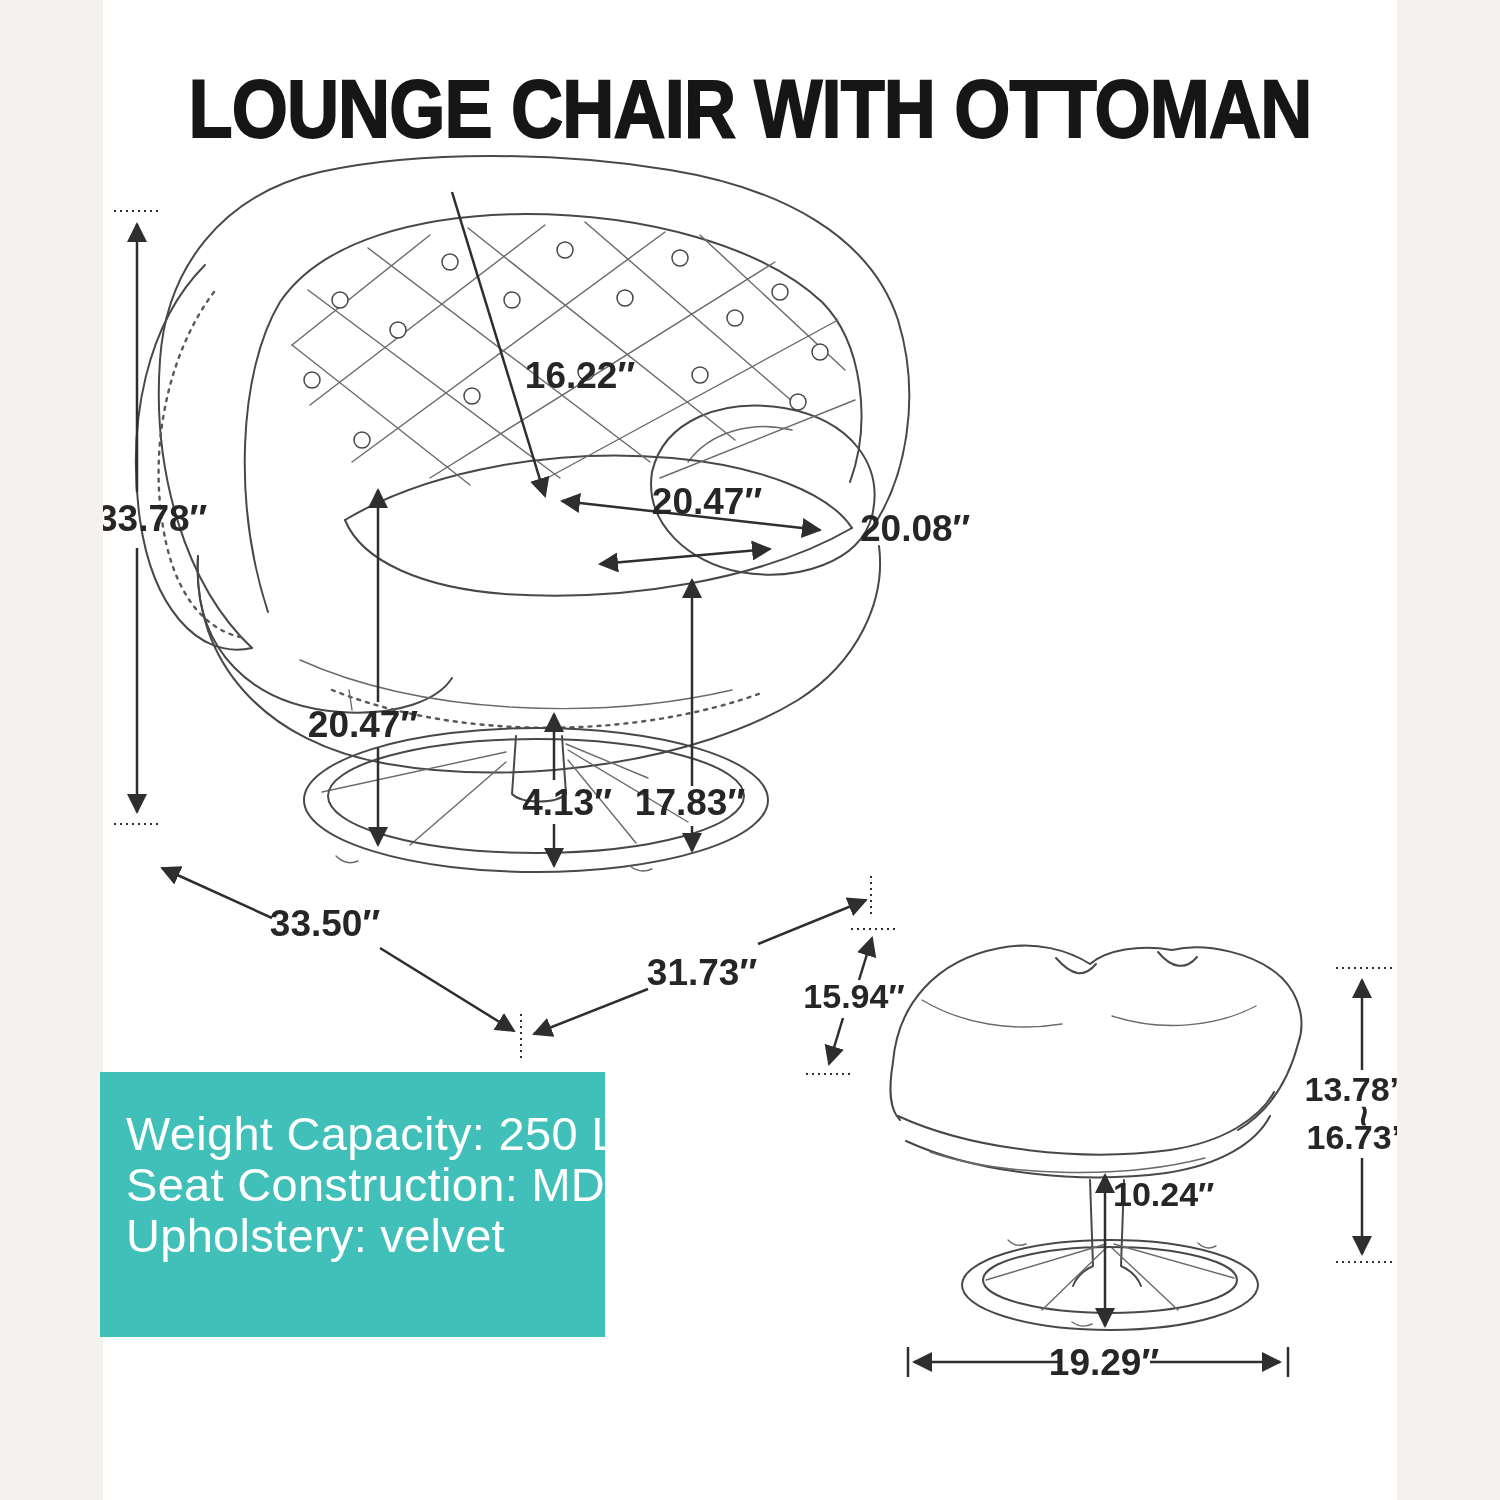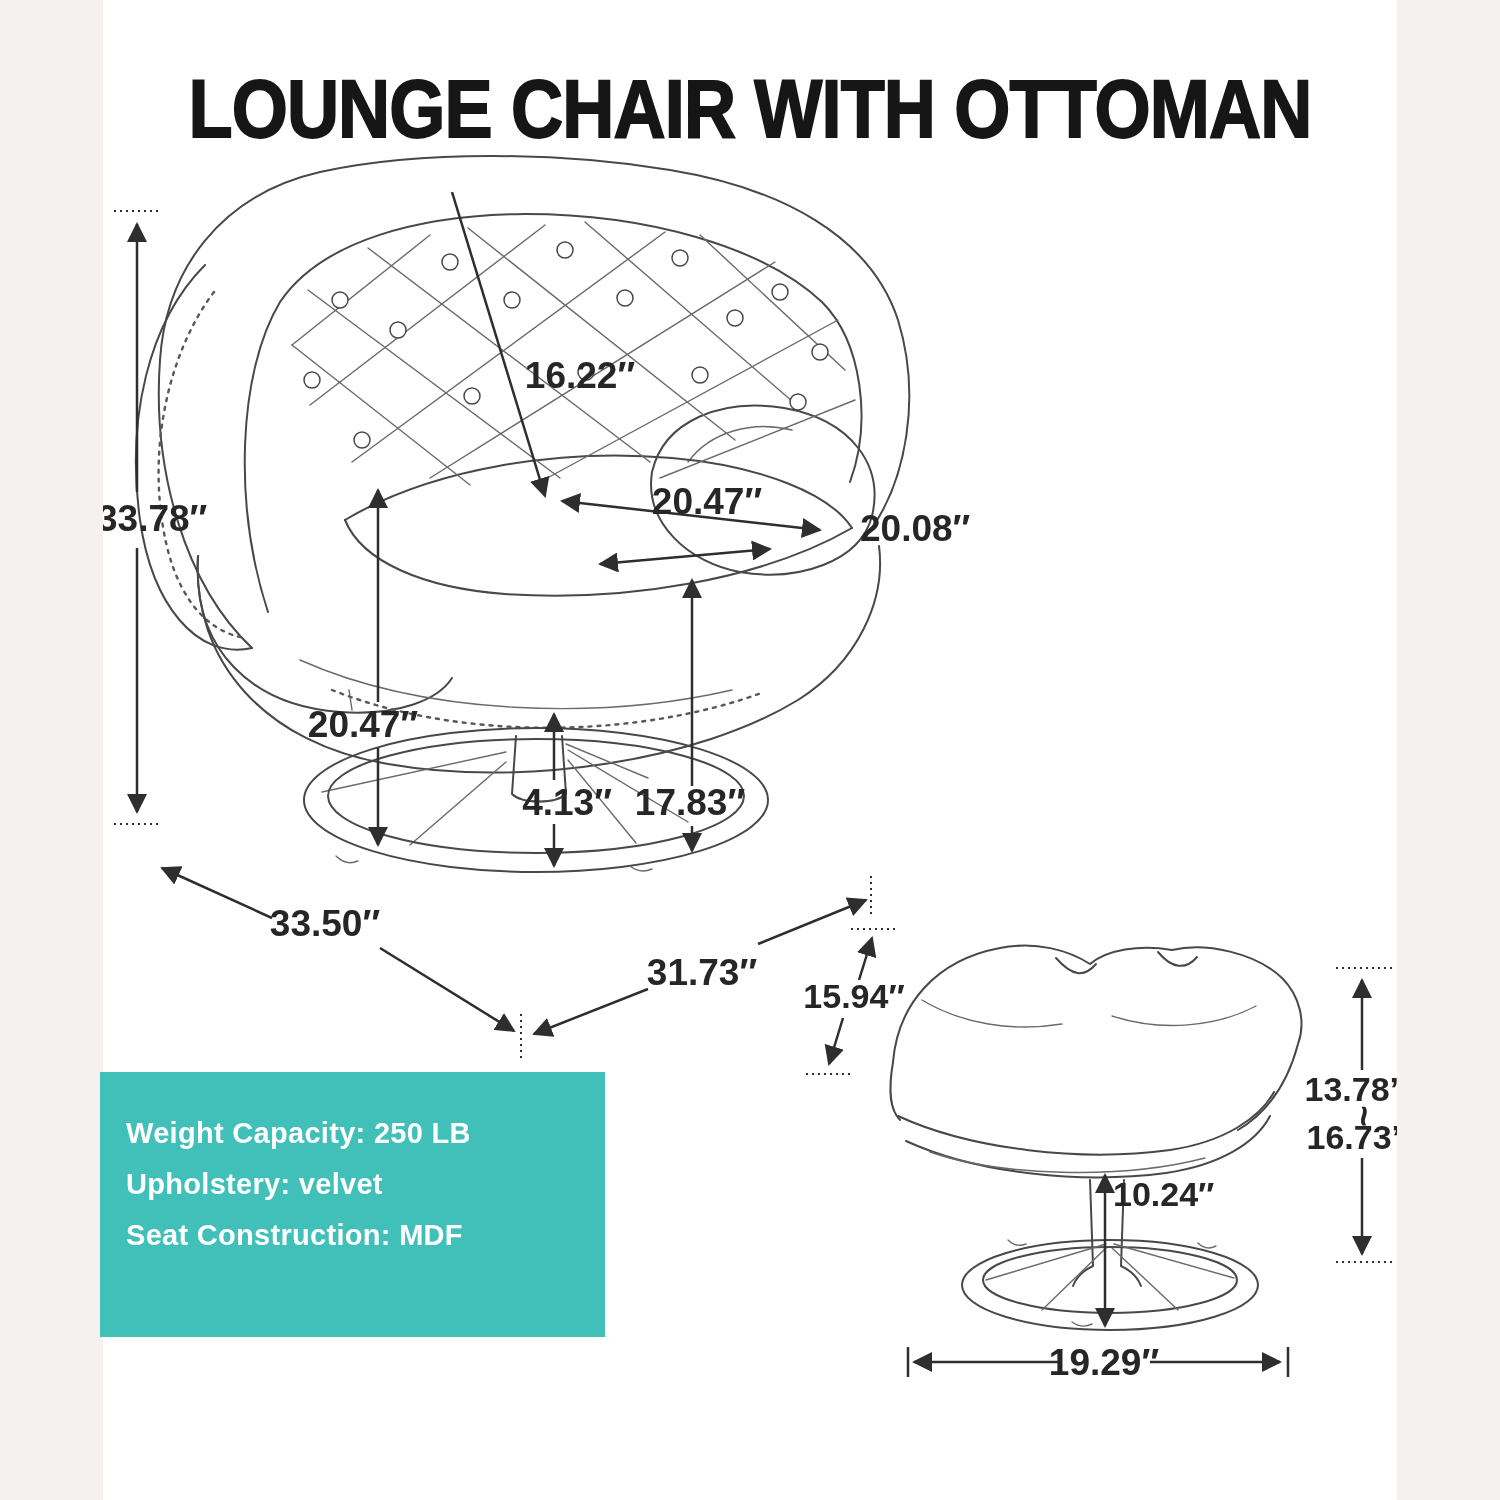"Weight Capacity: 250 LB" .spec-line { font-size: 29px -> 47px; font-weight: 700 -> 400 }
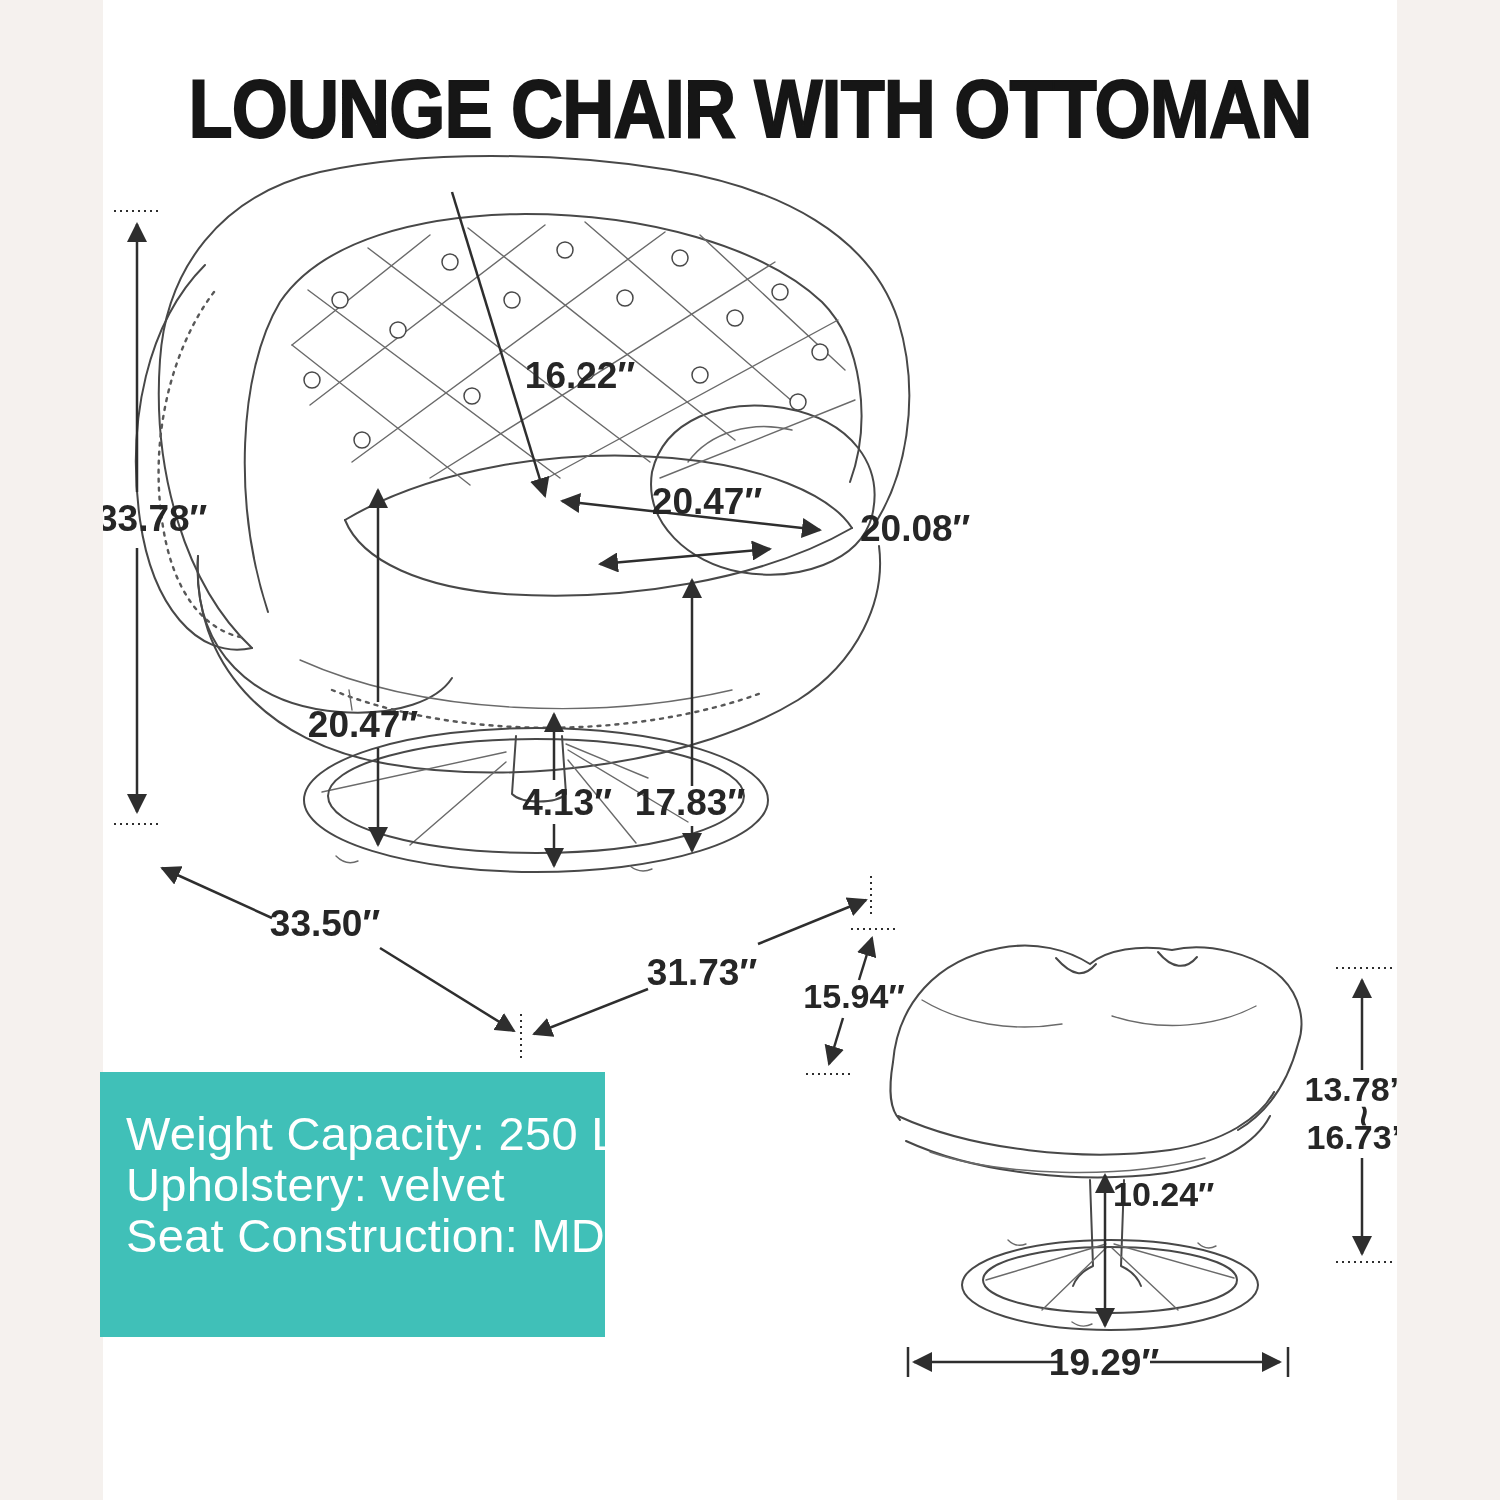"Upholstery: velvet" div.spec-line { order: before "Seat Construction: MDF" -> after "Seat Construction: MDF" }
